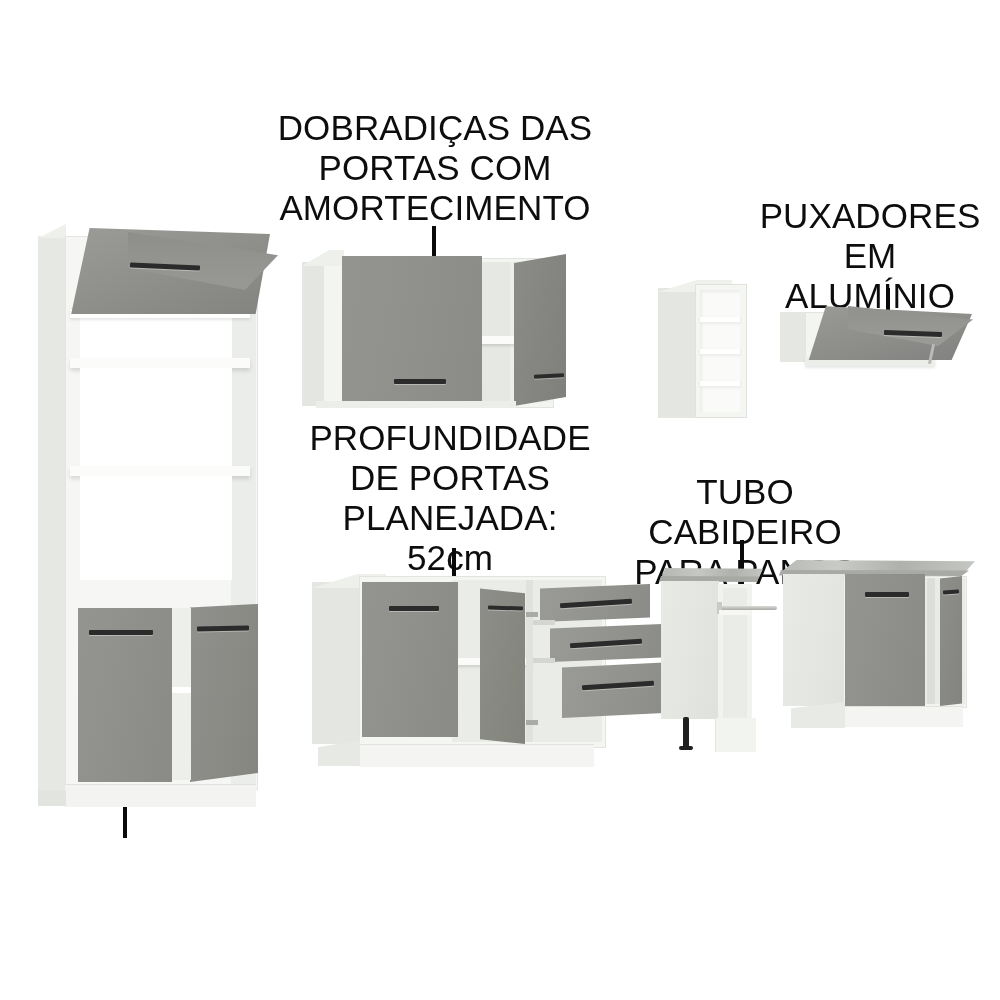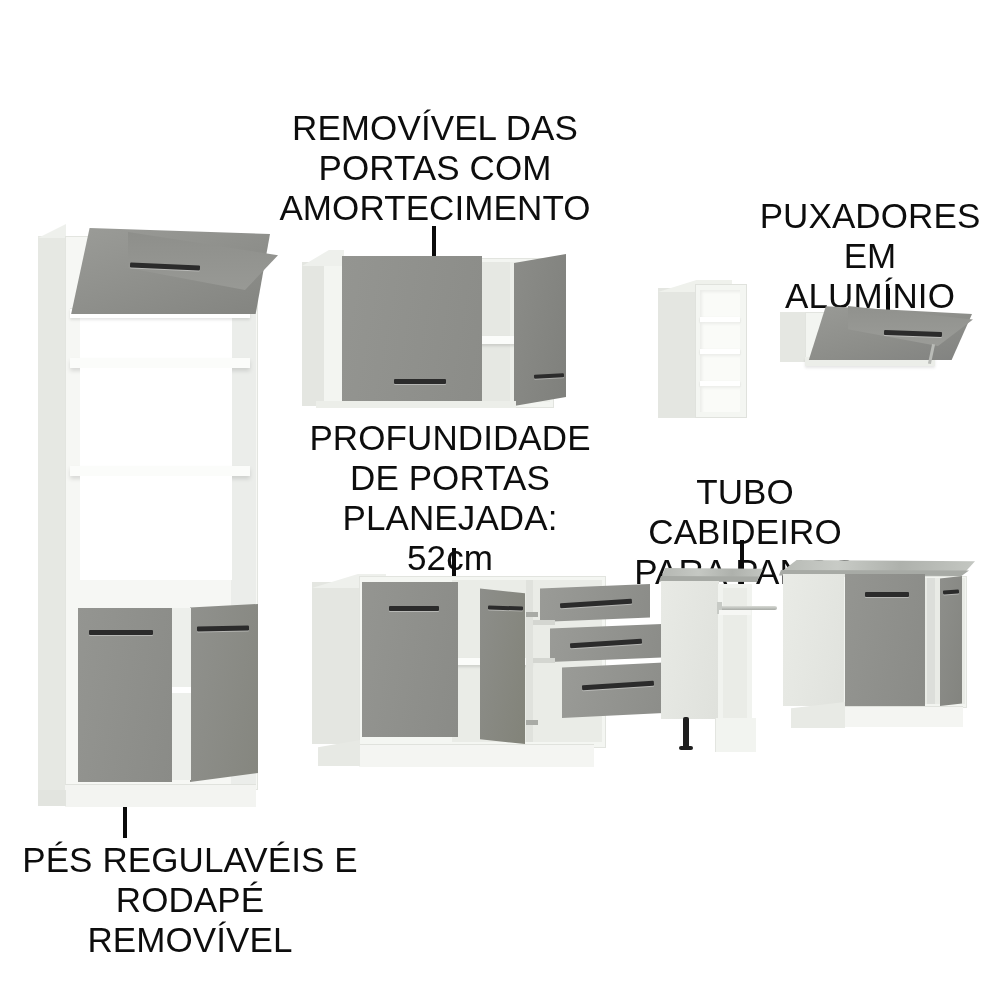"REMOVÍVEL DAS" div.callout { text: REMOVÍVEL -> DOBRADIÇAS }
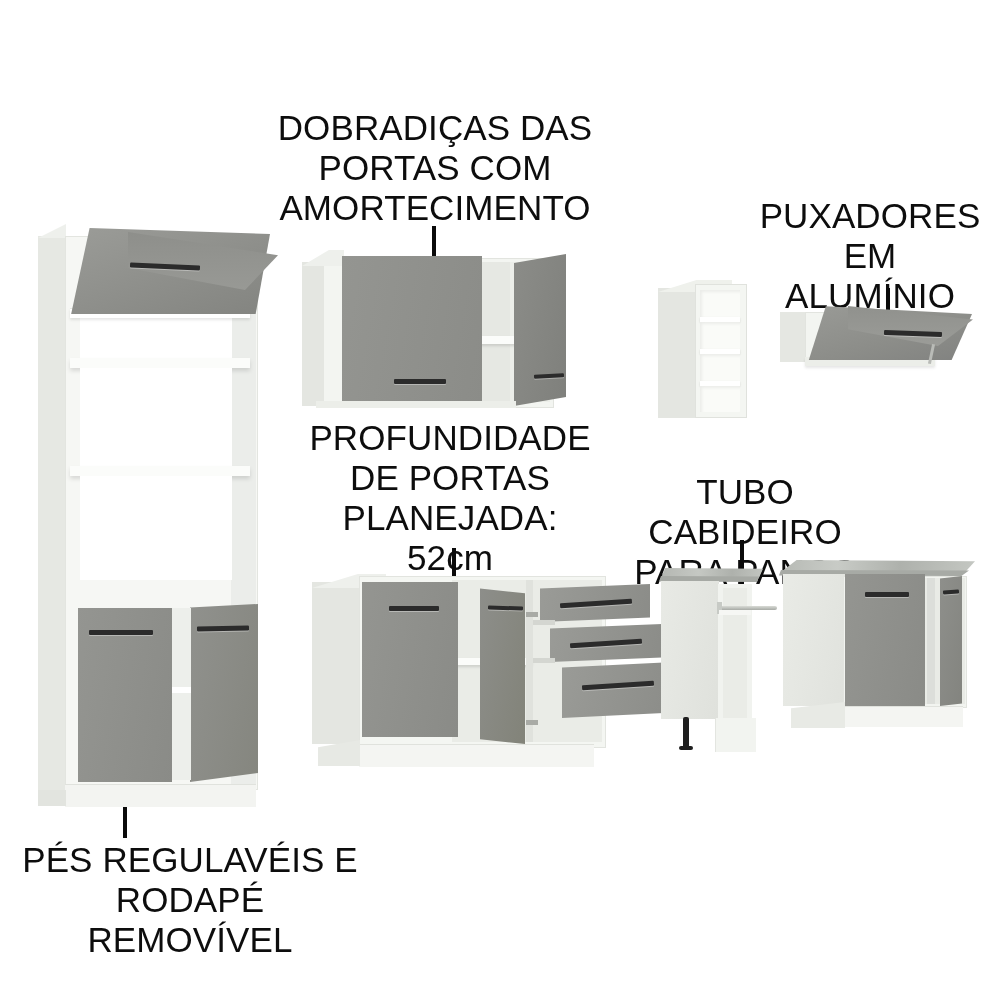"PÉS REGULAVÉIS E" div.callout { html: <div>PÉS REGULAVÉIS E RODAPÉ REMOVÍVEL</div> -> none }
